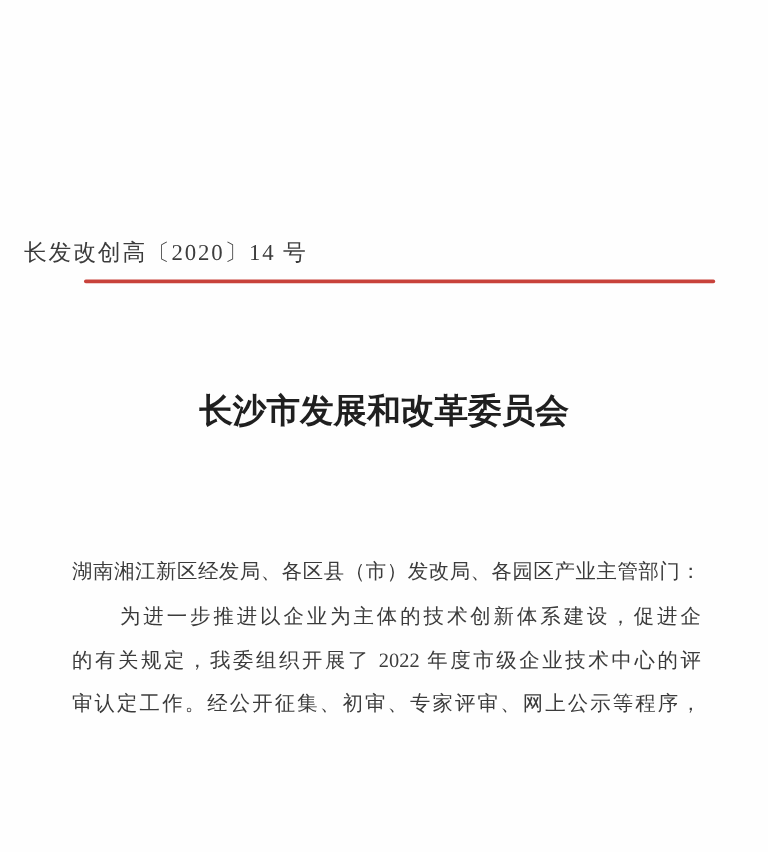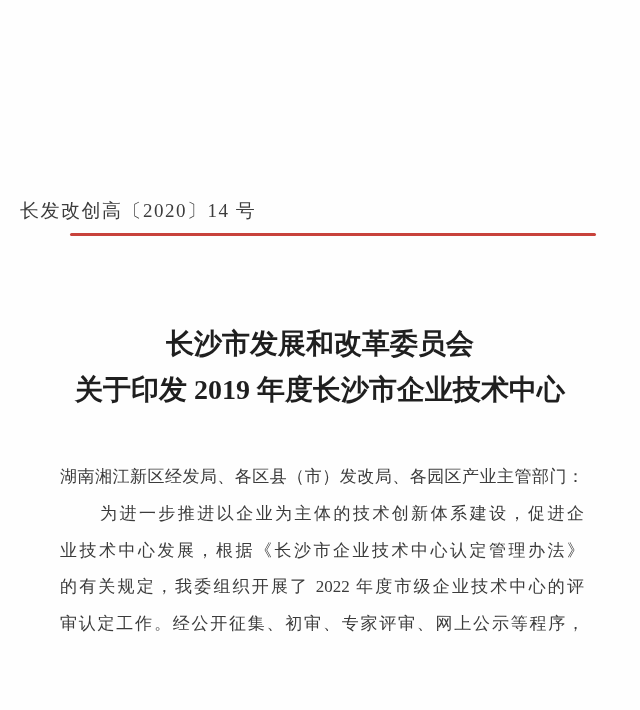"关于印发 2019 年度长沙市企业技术中心" div.title-line { html: <div>关于印发 2019 年度长沙市企业技术中心</div> -> none }
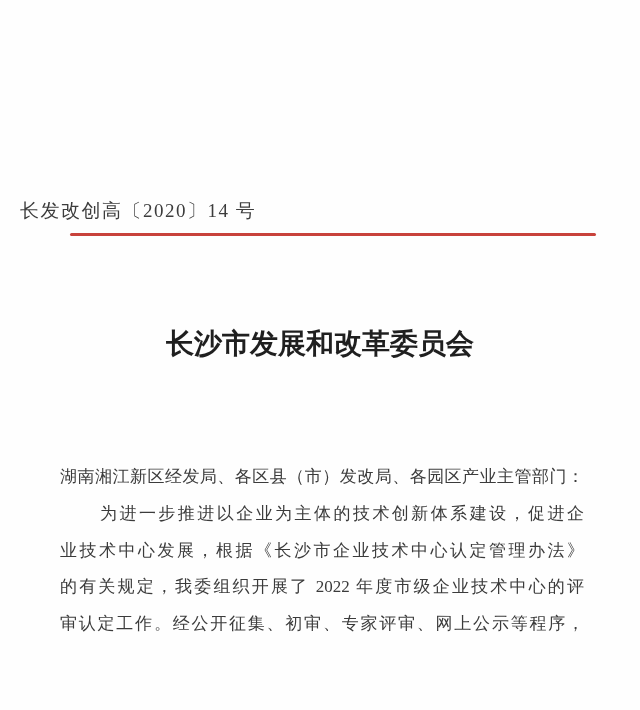"业技术中心发展，根据《长沙市企业技术中心认定管理办法》" div.body-line { html: <div>业技术中心发展，根据《长沙市企业技术中心认定管理办法》</div> -> none }
